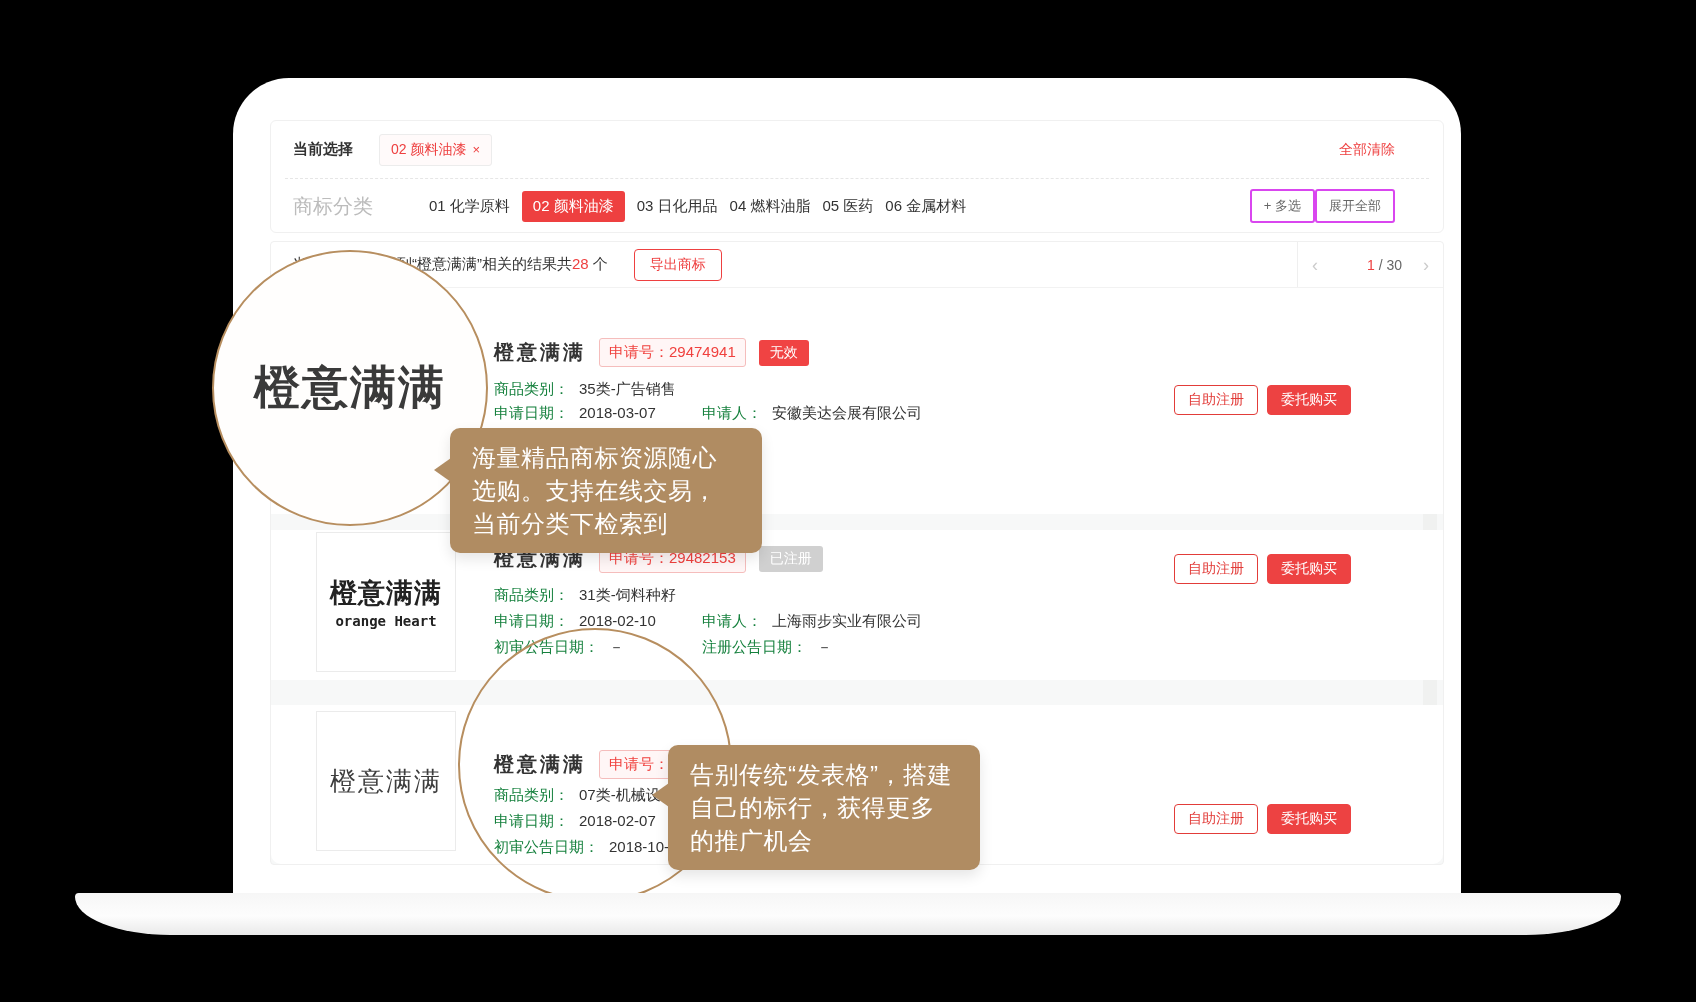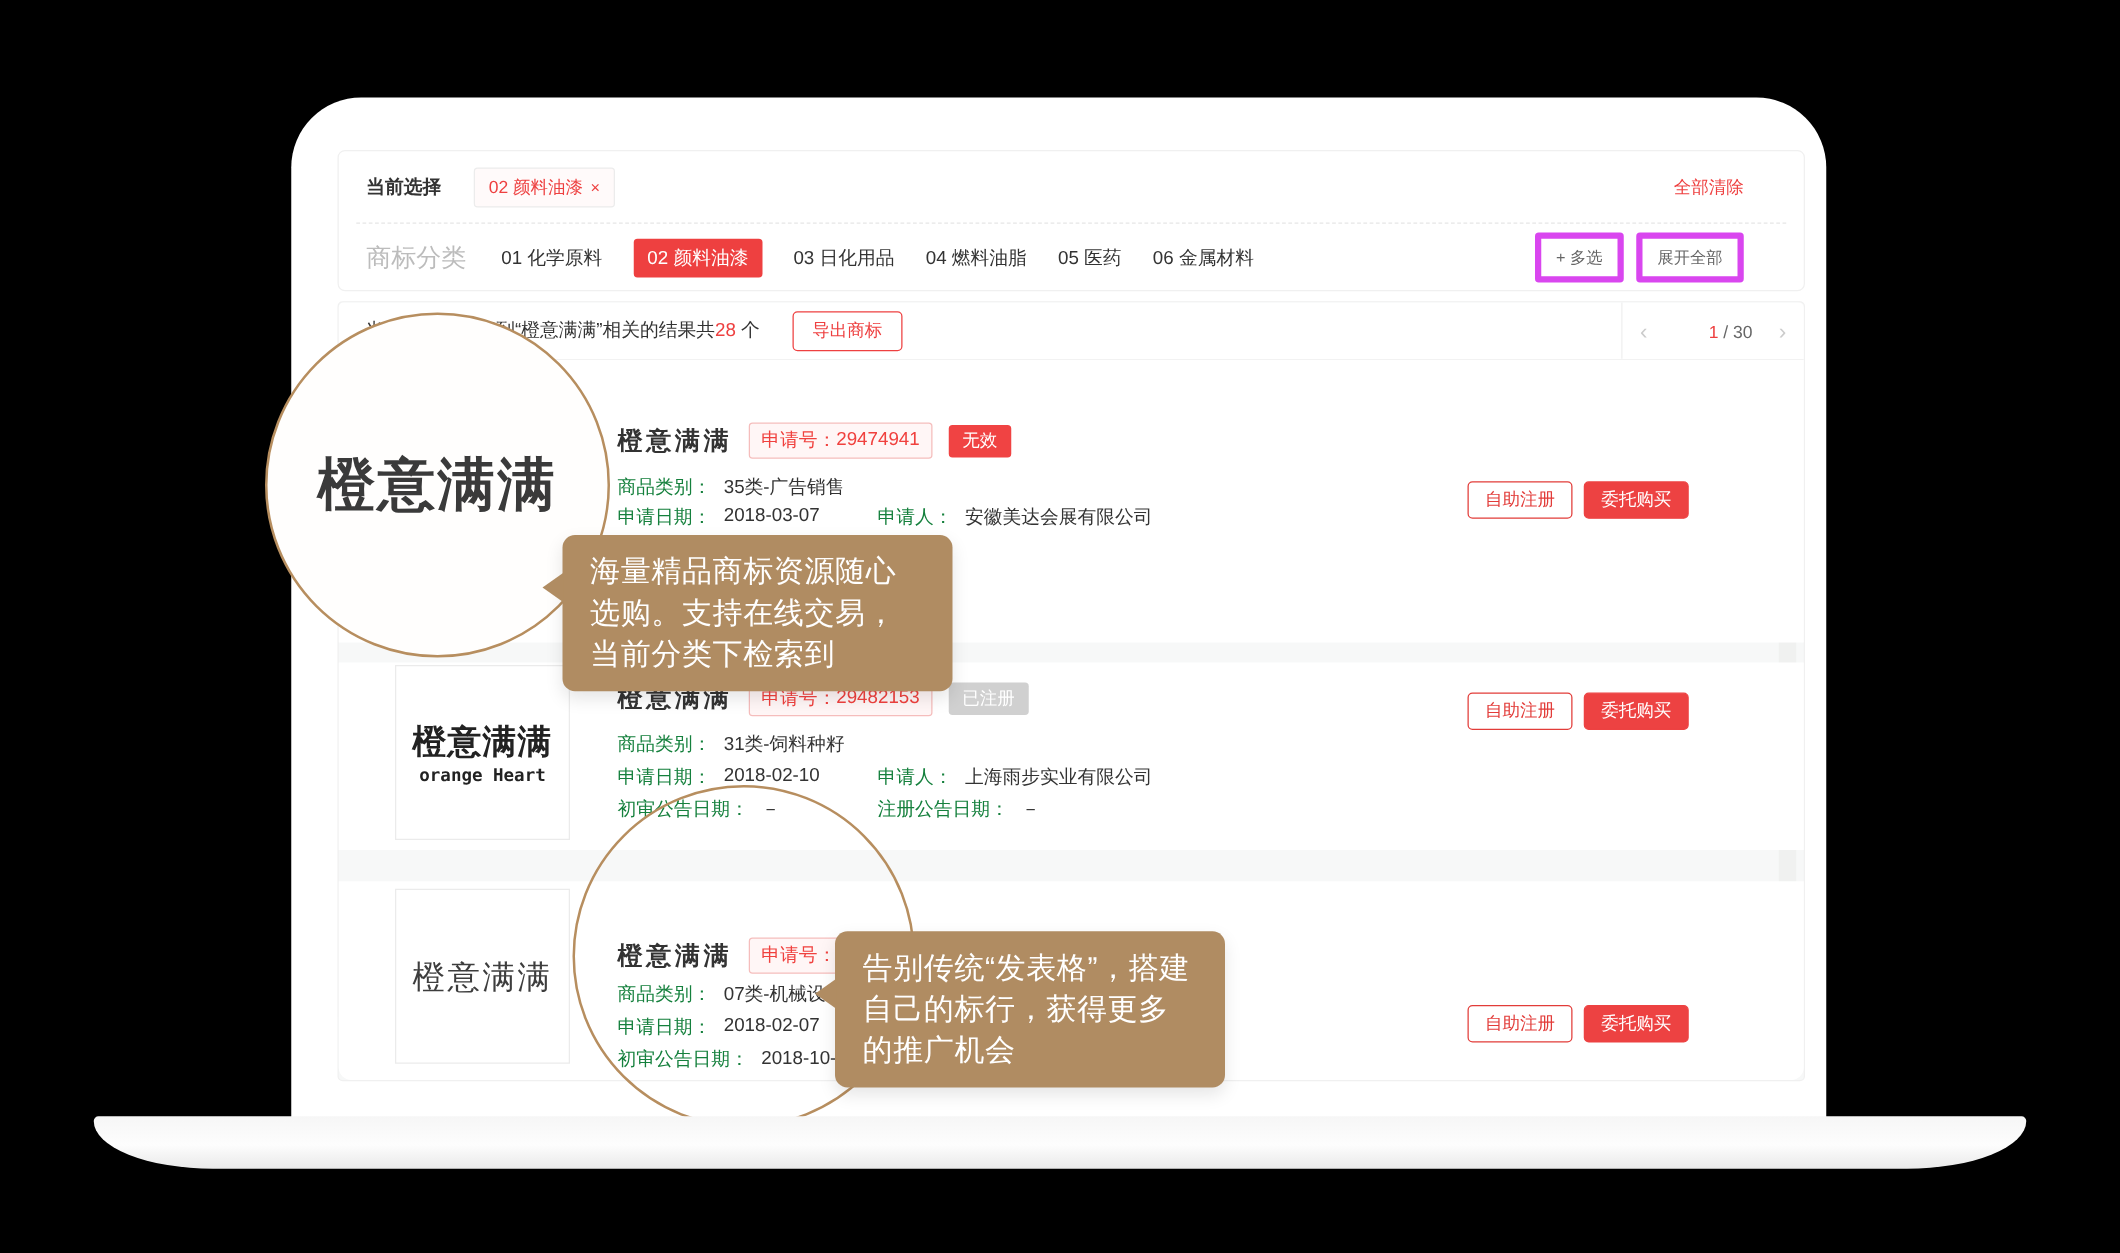"01 化学原料" .cats { gap: 25px -> 12px; margin-left: 28px -> 56px }
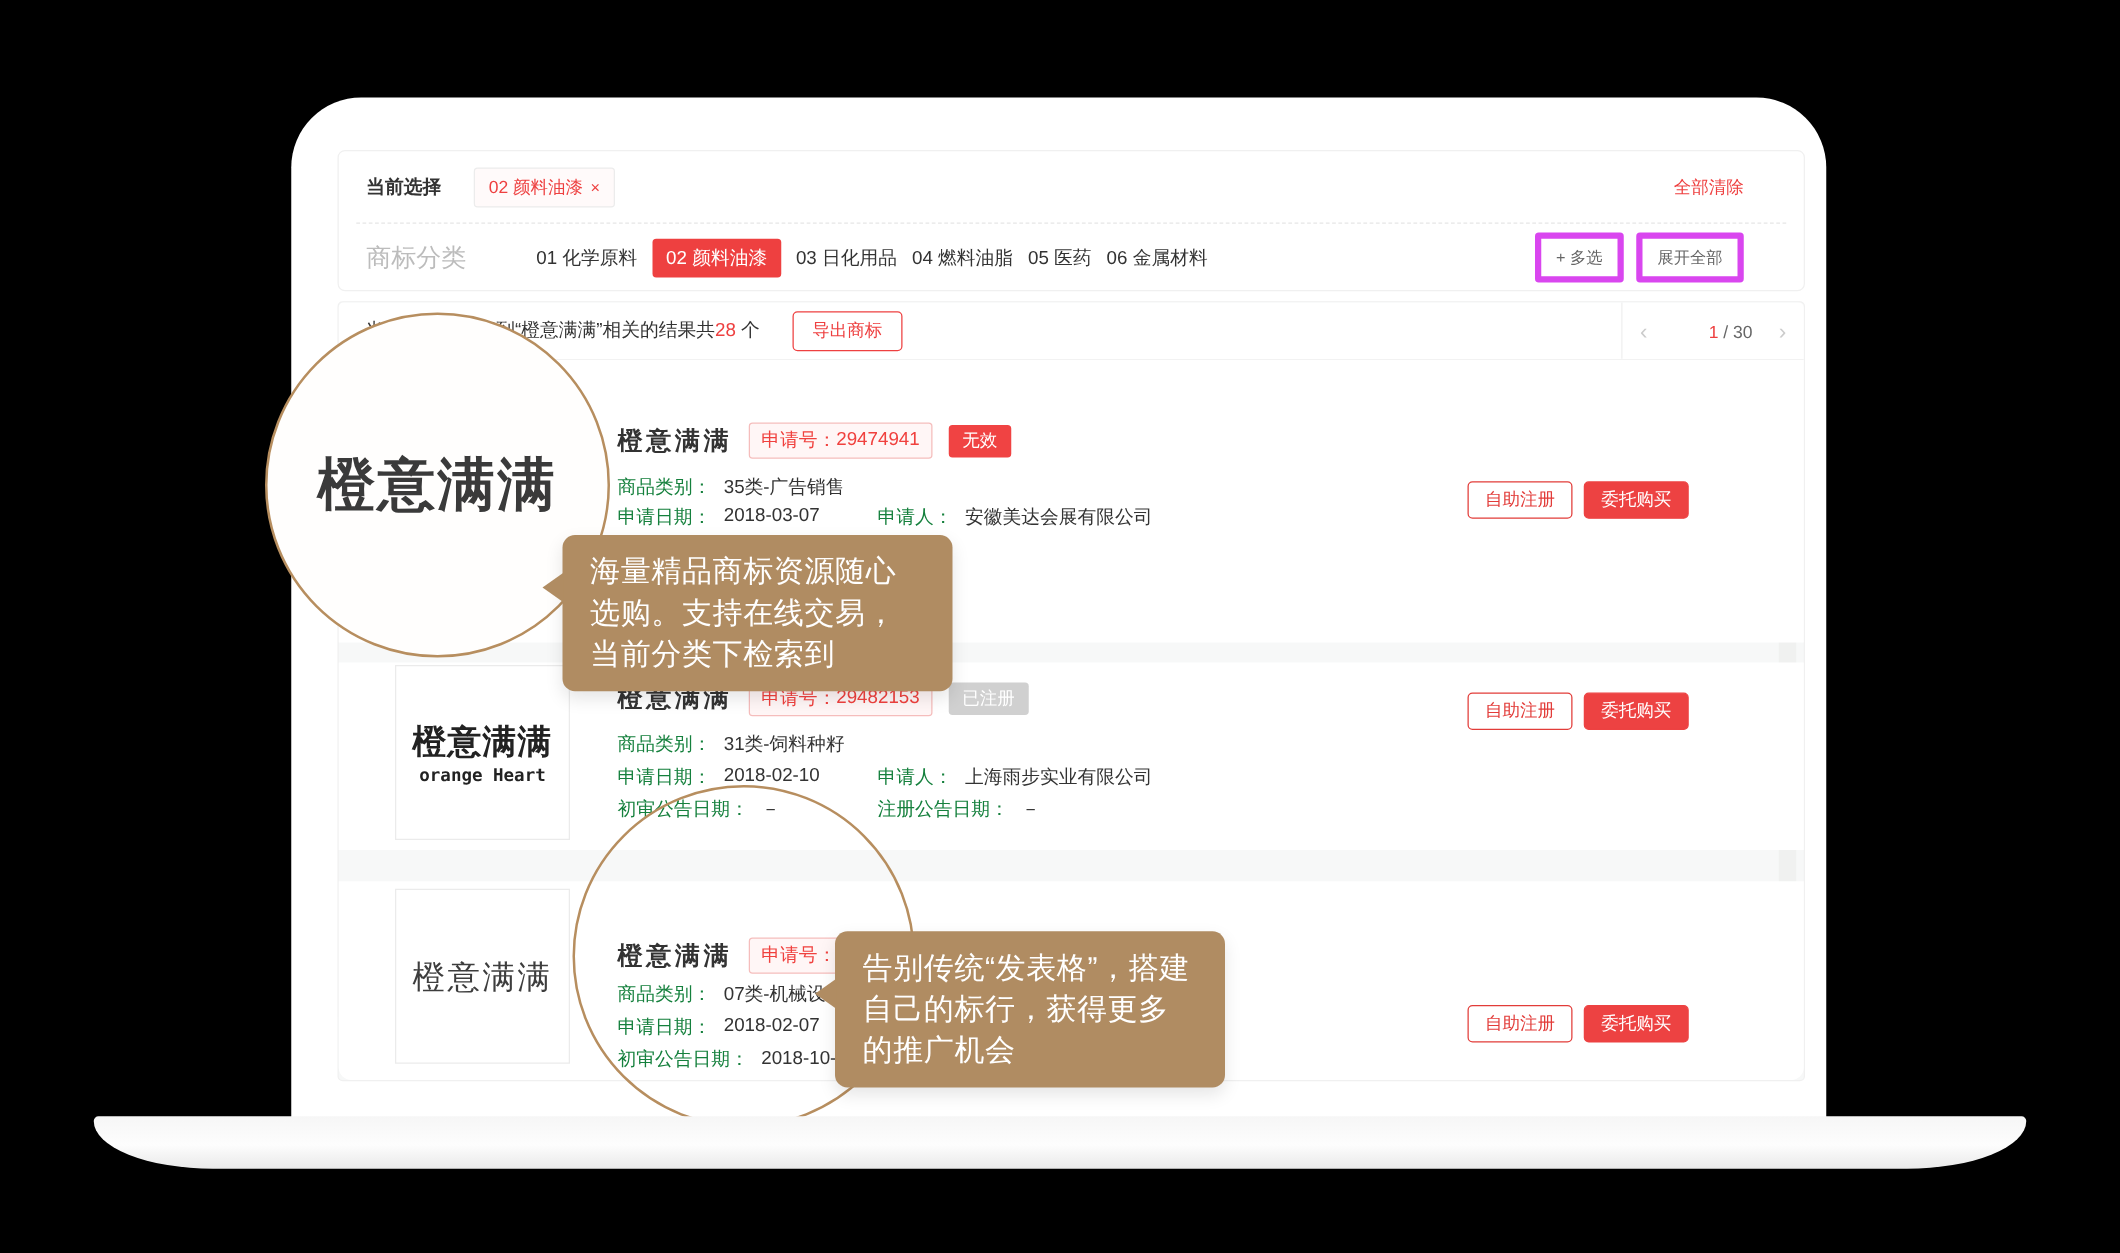"+ 多选" .mini-btn { border: 5px solid #d946ef -> 2px solid #d946ef }
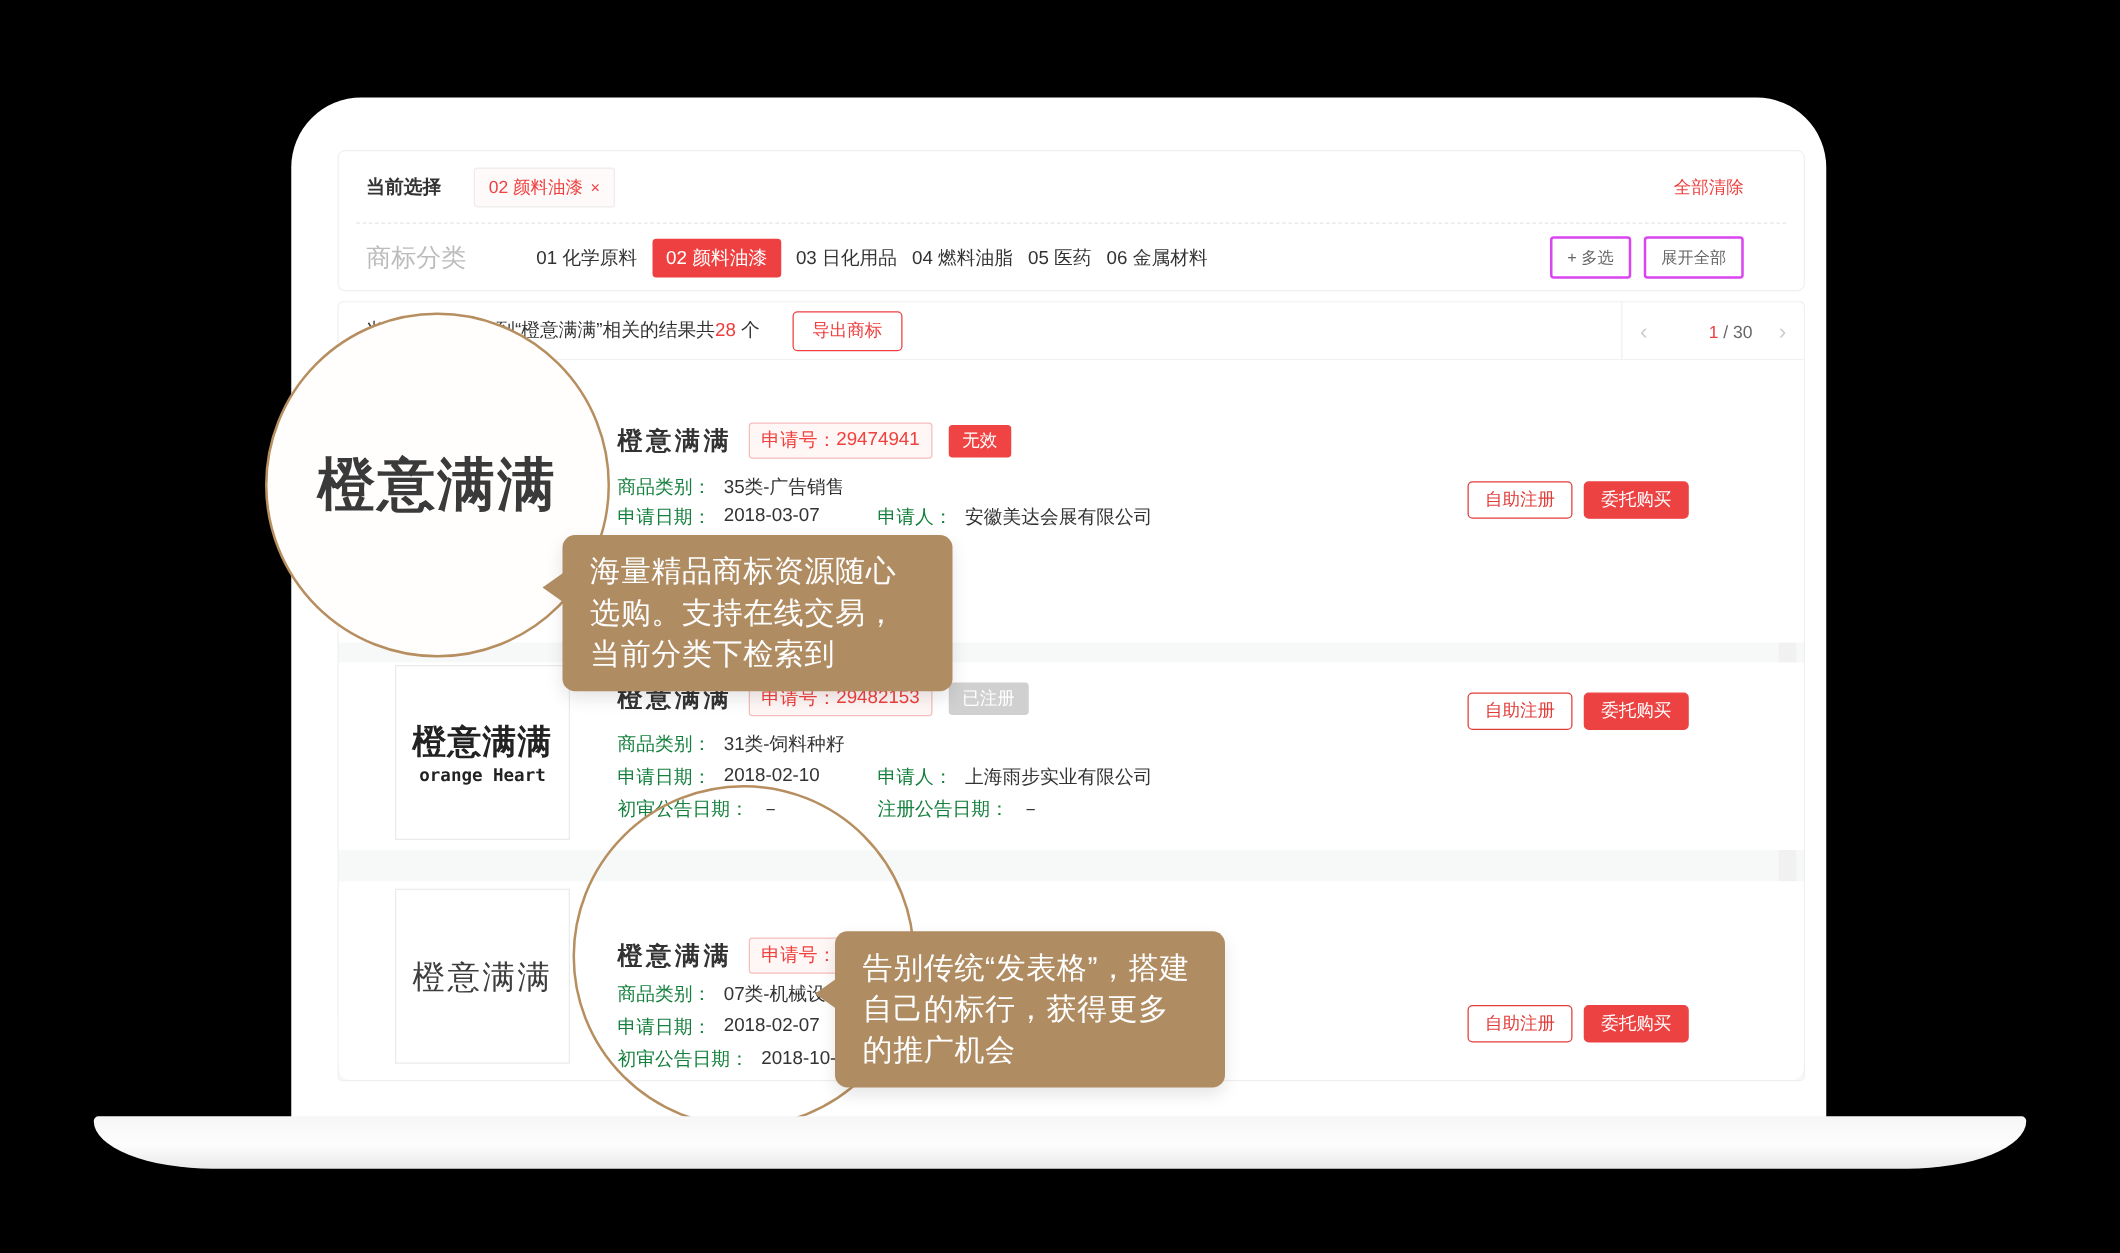"展开全部" .rowA2 .mini-btn + .mini-btn { margin-left: 10px -> none }
